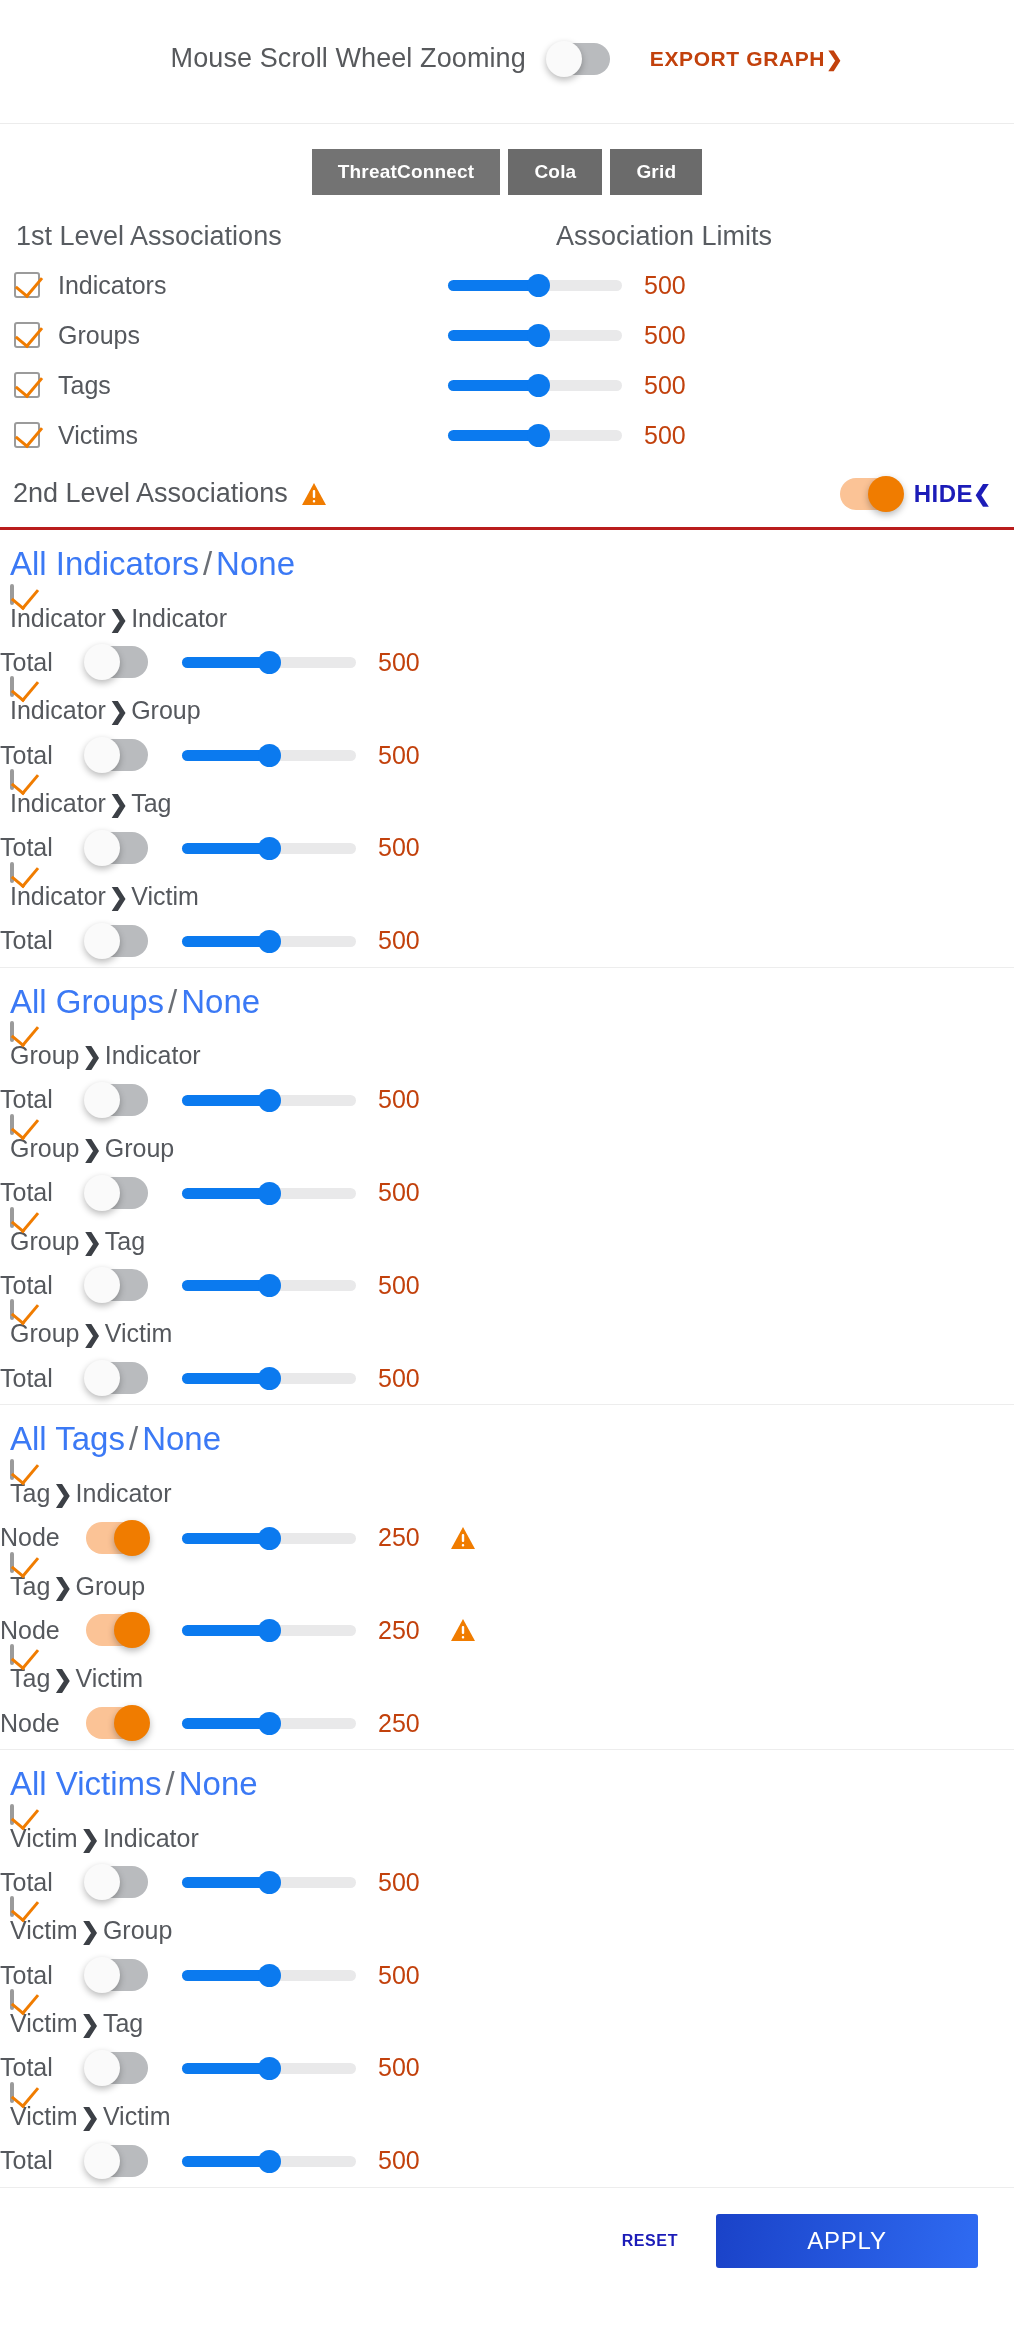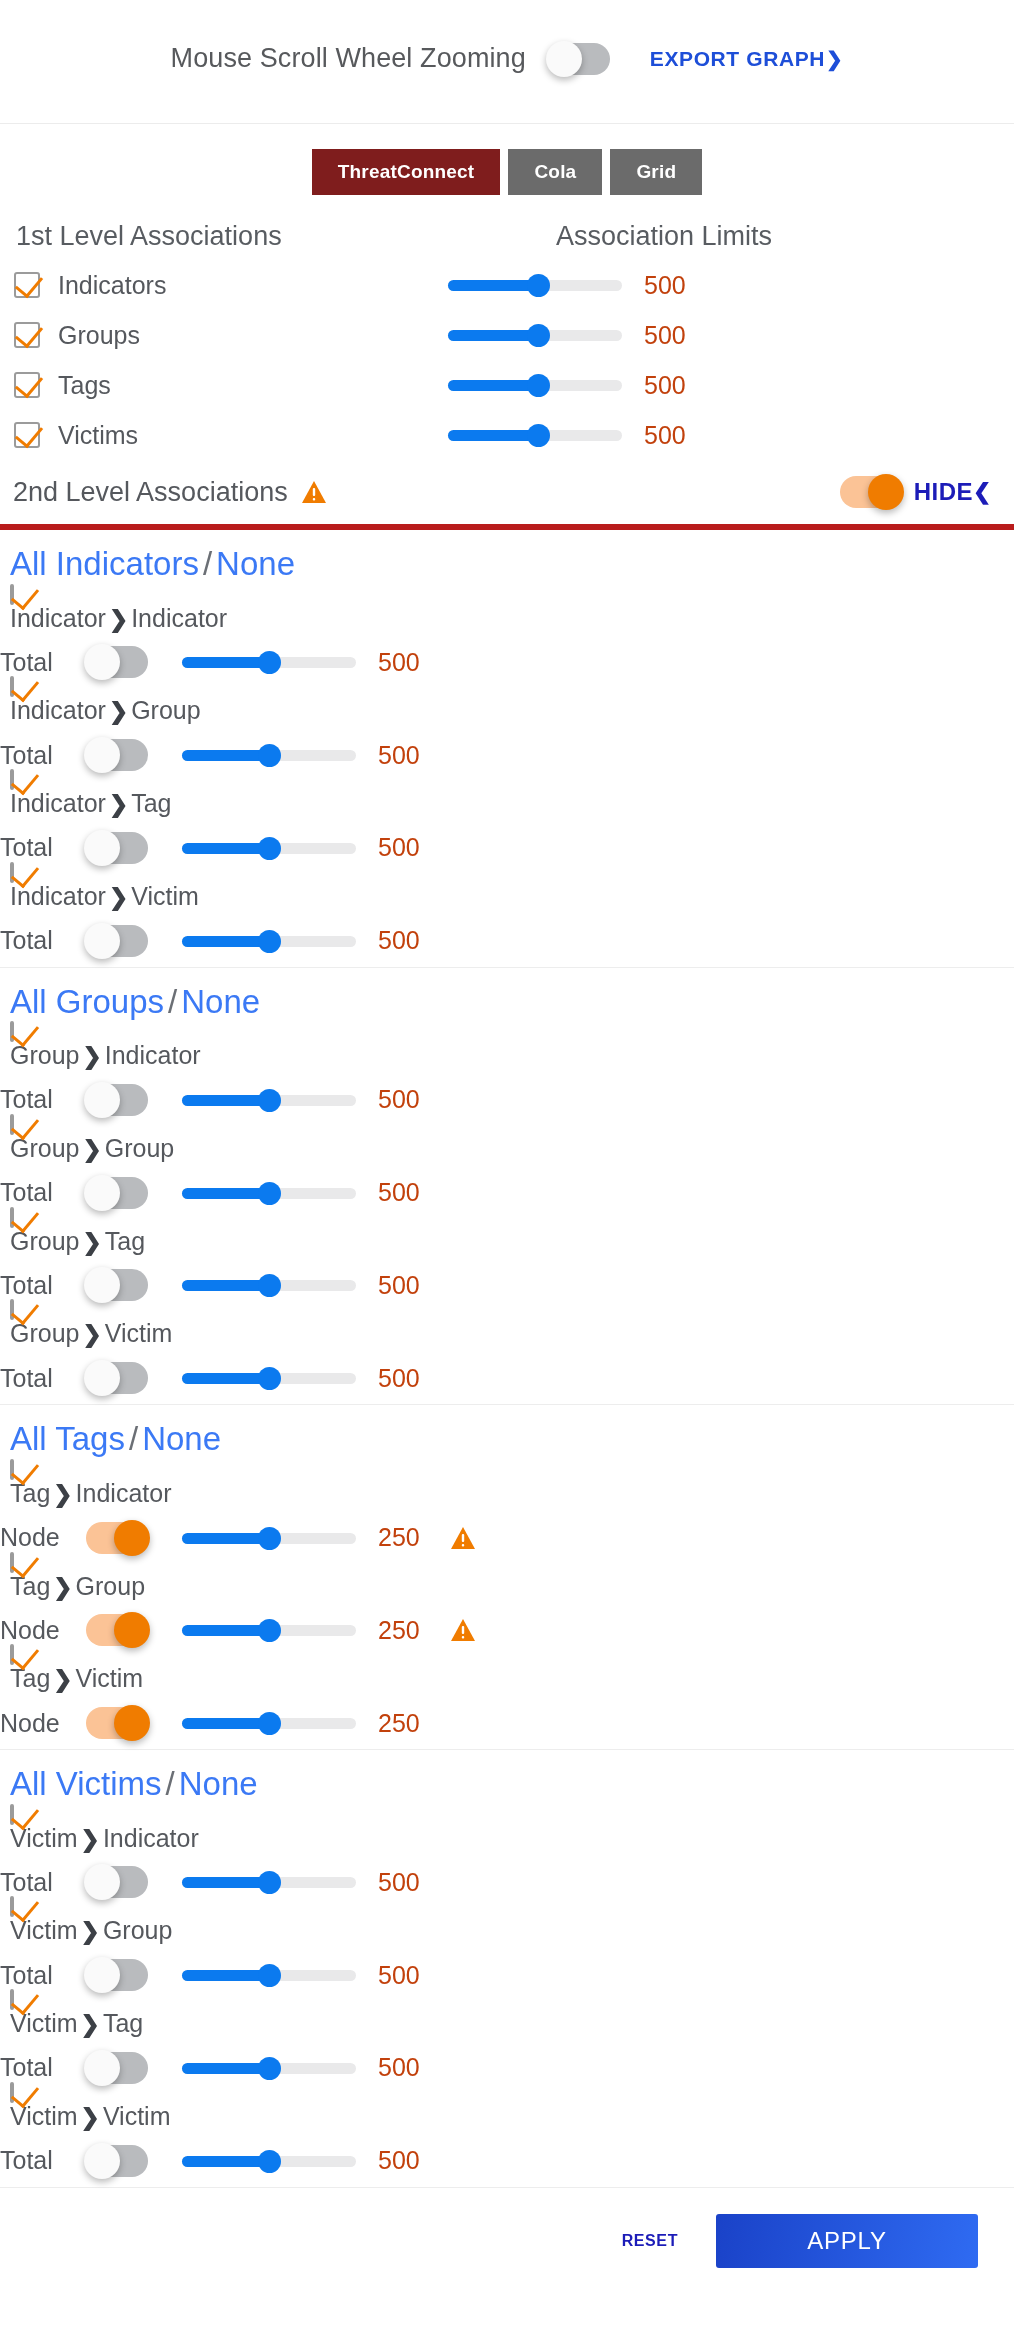"EXPORT GRAPH" .export-link { color: #1d4ed8 -> #c2410c }
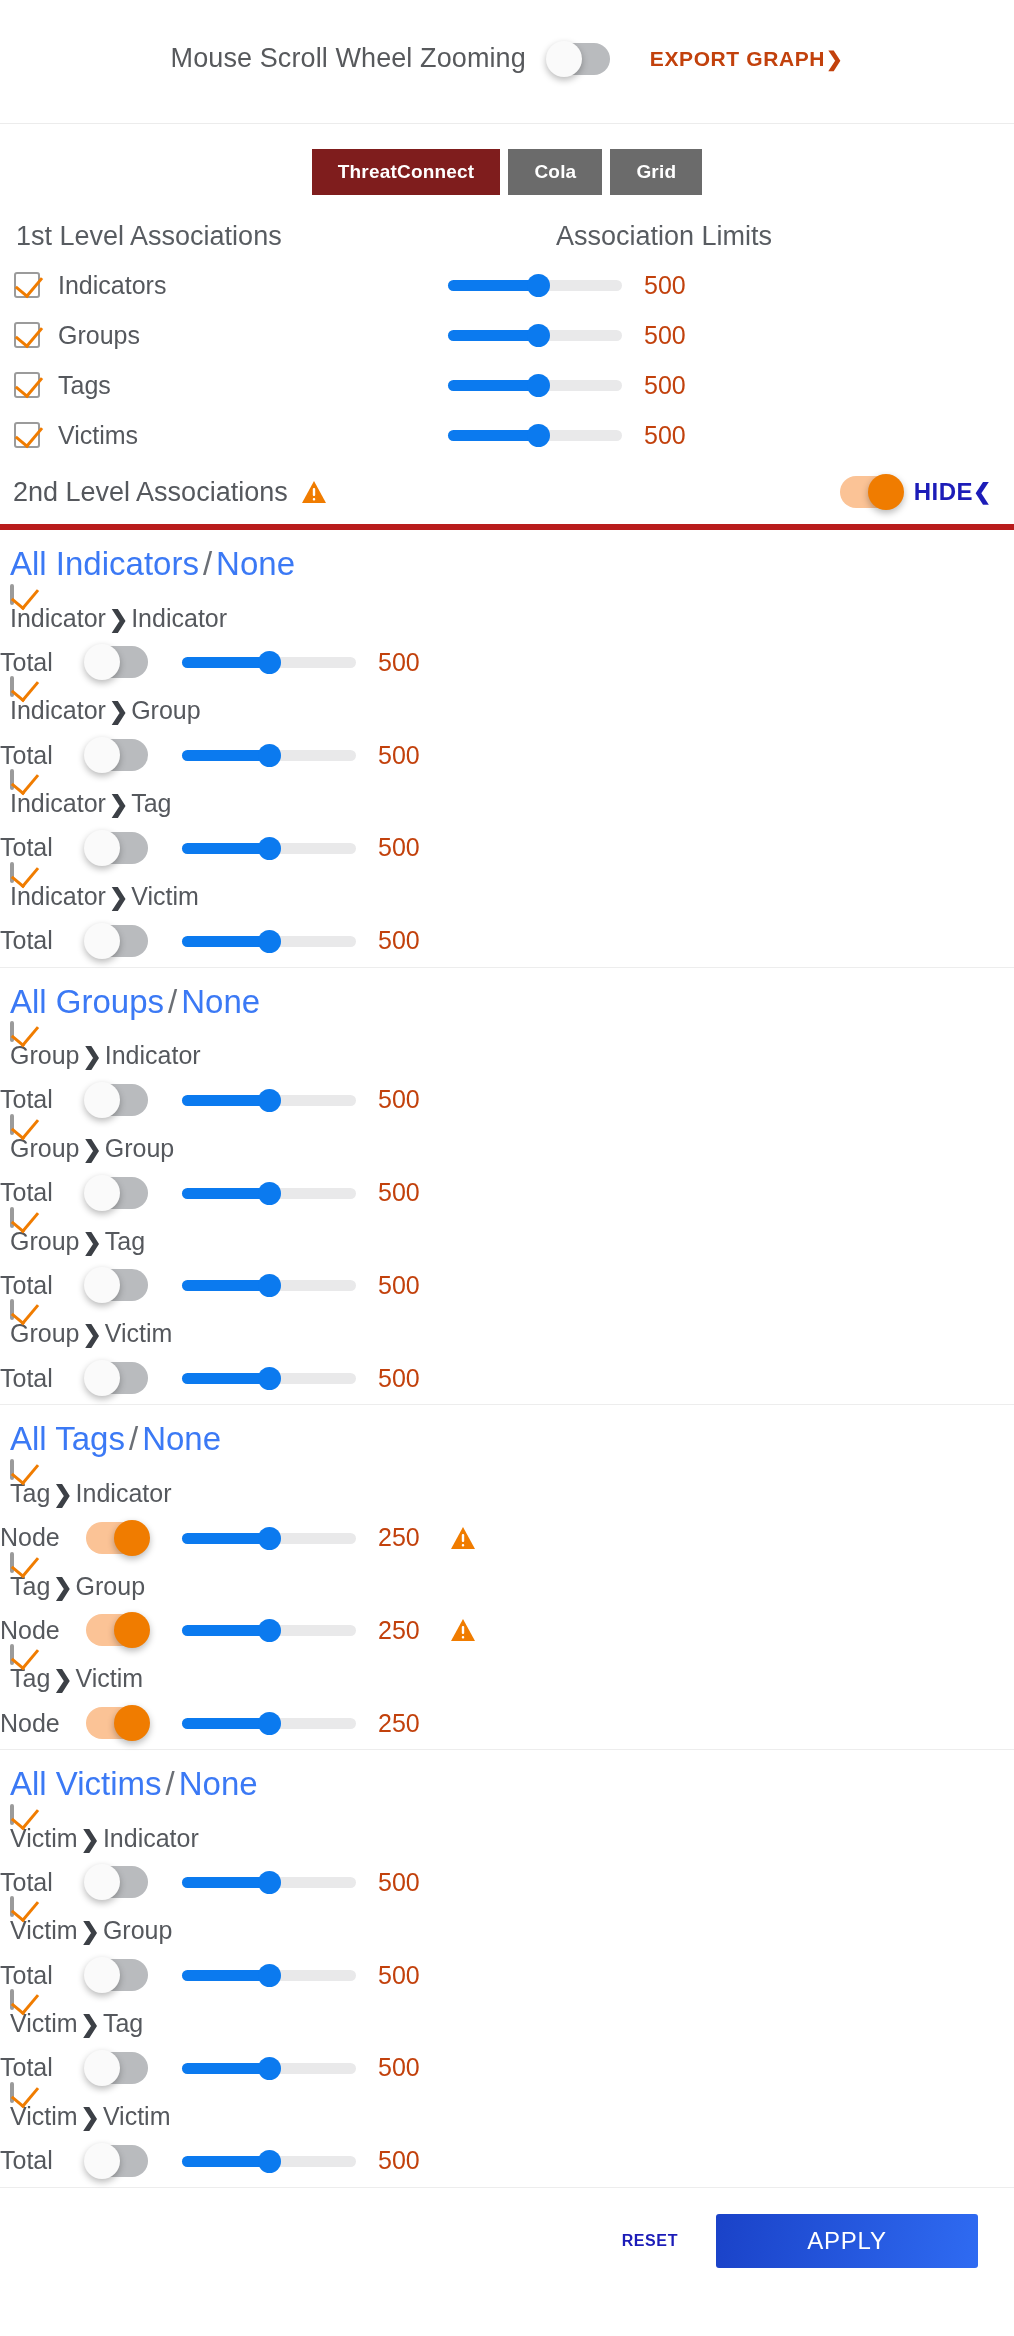"ThreatConnect" .mode-tab.active { background: #7f1d1d -> #737373 }
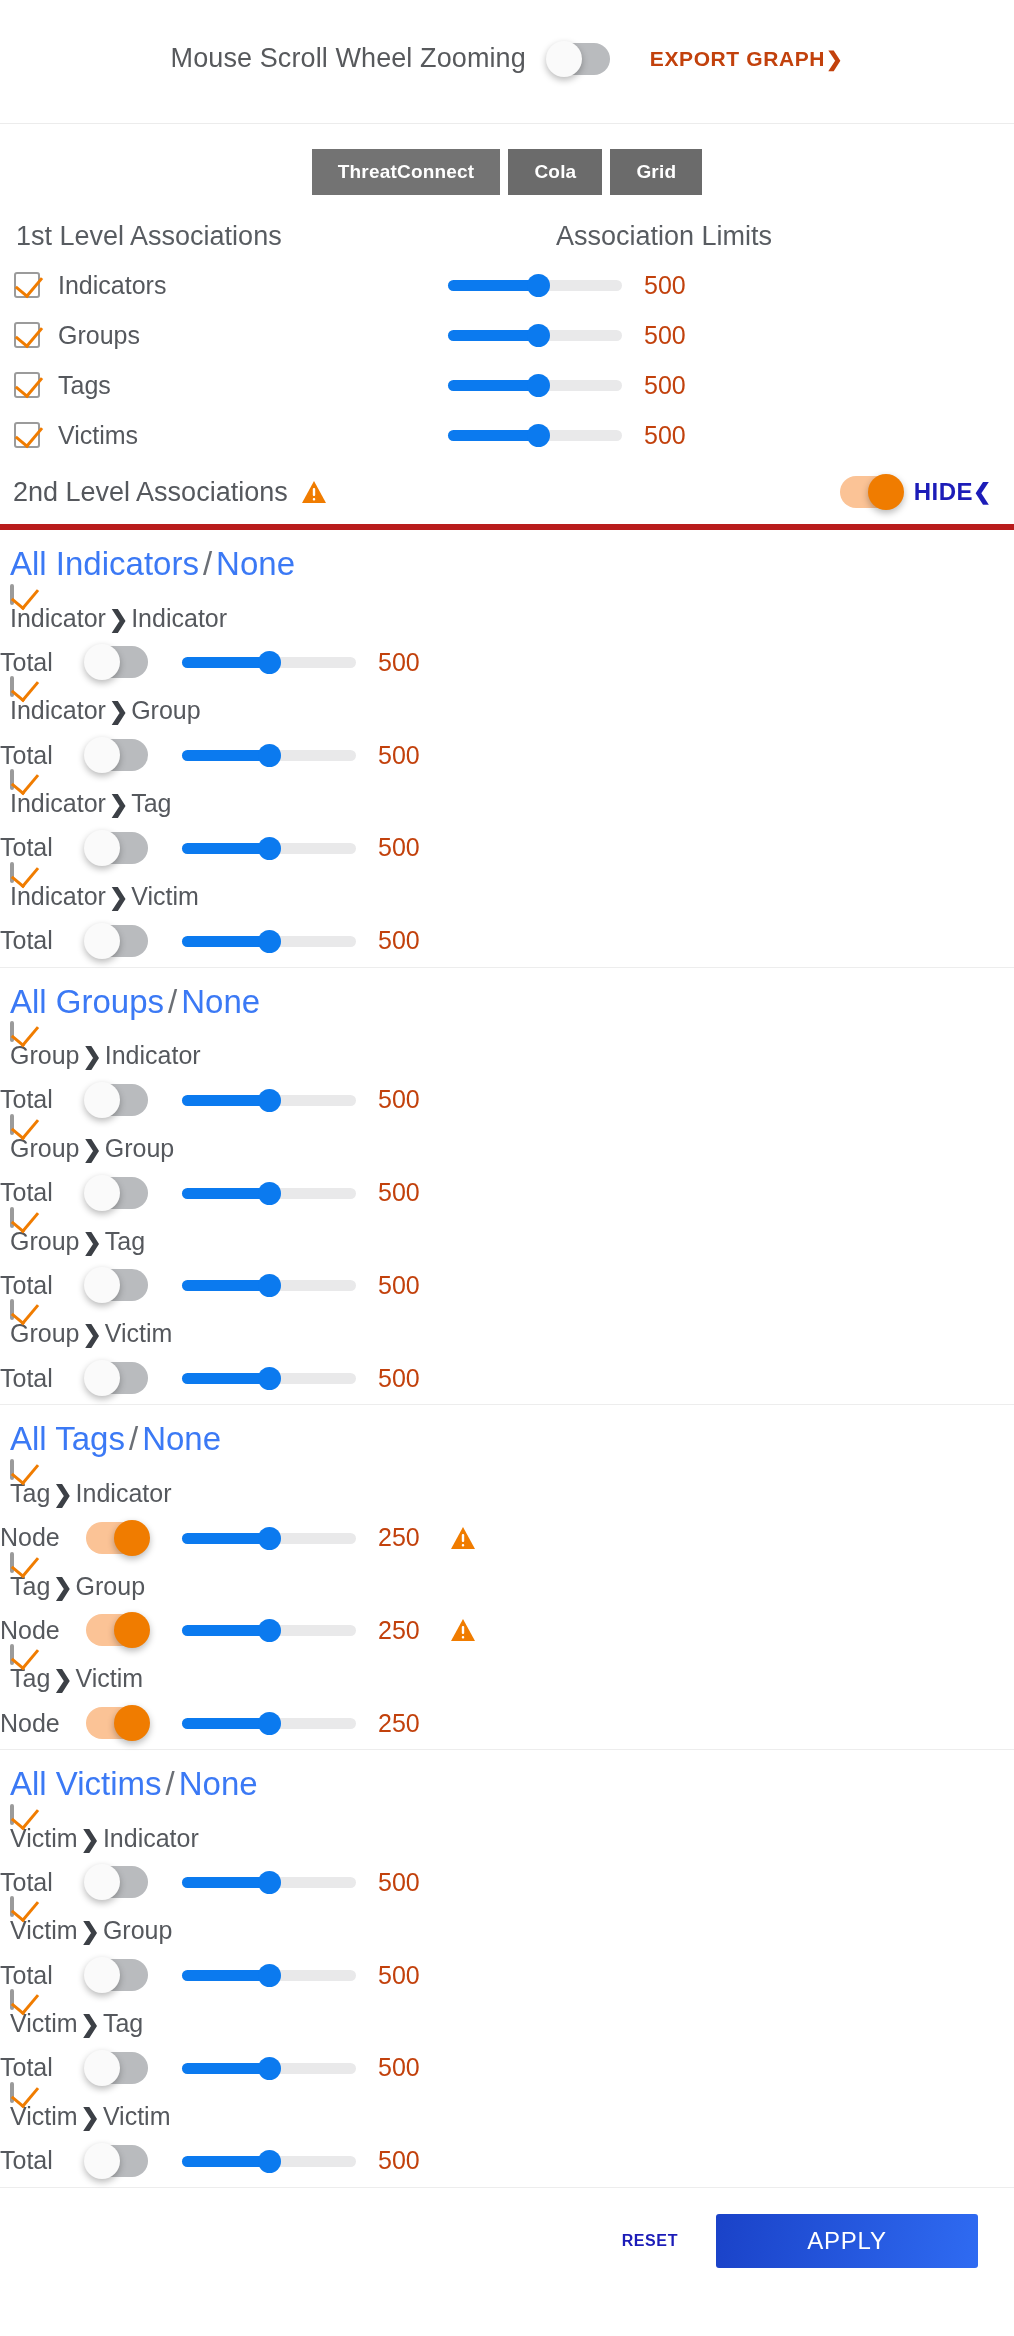"2nd Level Associations" .l2-head { border-bottom: 6px solid #b91c1c -> 3px solid #b91c1c }
